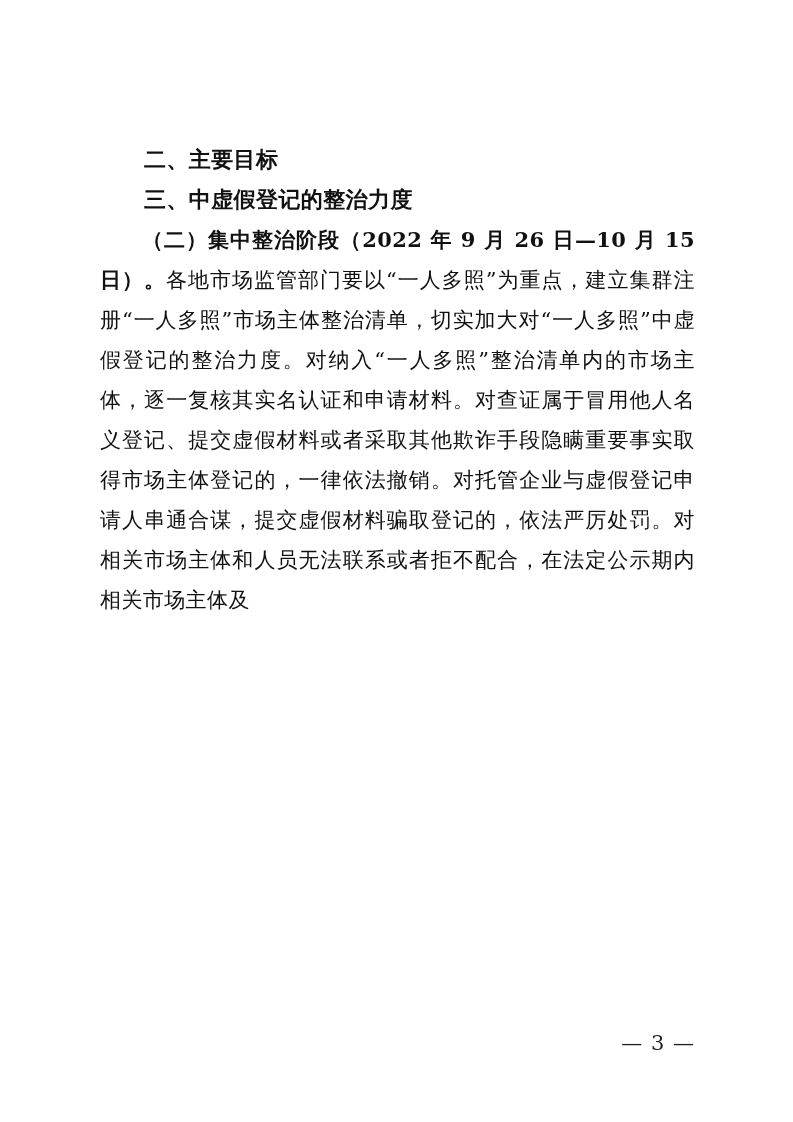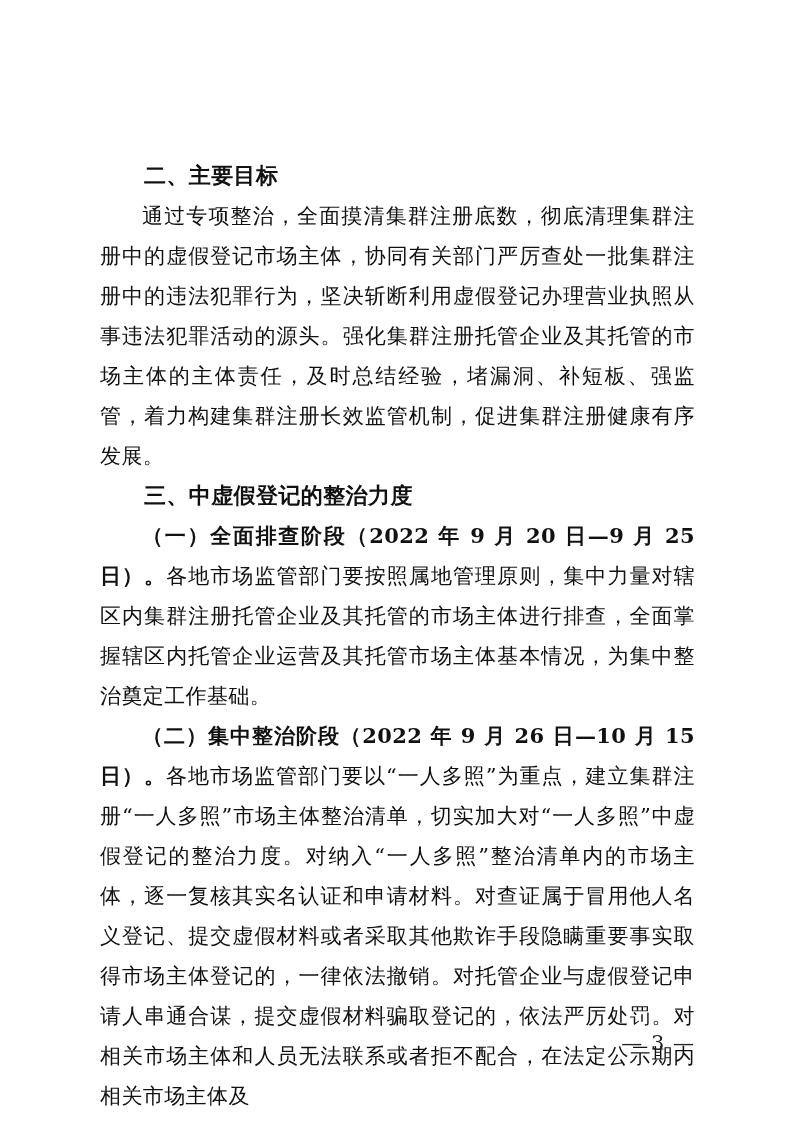"二、主要目标" .content { top: 156px -> 140px }
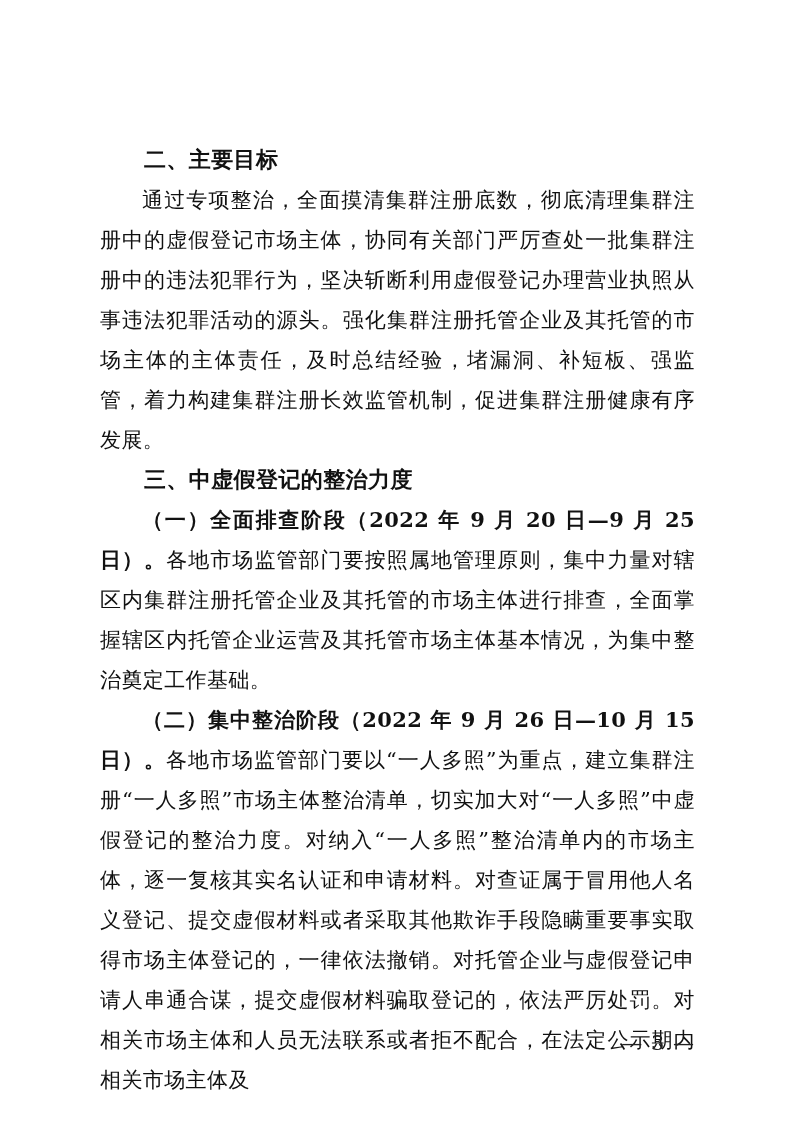"通过专项整治，全面摸清集群注册底数，彻底清理集群注册中的虚假登记市场主体，协同有" p.doc-para { html: <p>通过专项整治，全面摸清集群注册底数，彻底清理集群注册中的虚假登记市场主体，协同有关部门严厉查处一批集群注册中的违法犯罪行为，坚决斩断利用虚假登记办理营业执照从事违法犯罪活动的源头。强化集群注册托管企业及其托管的市场主体的主体责任，及时总结经验，堵漏洞、补短板、强监管，着力构建集群注册长效监管机制，促进集群注册健康有序发展。</p> -> none }
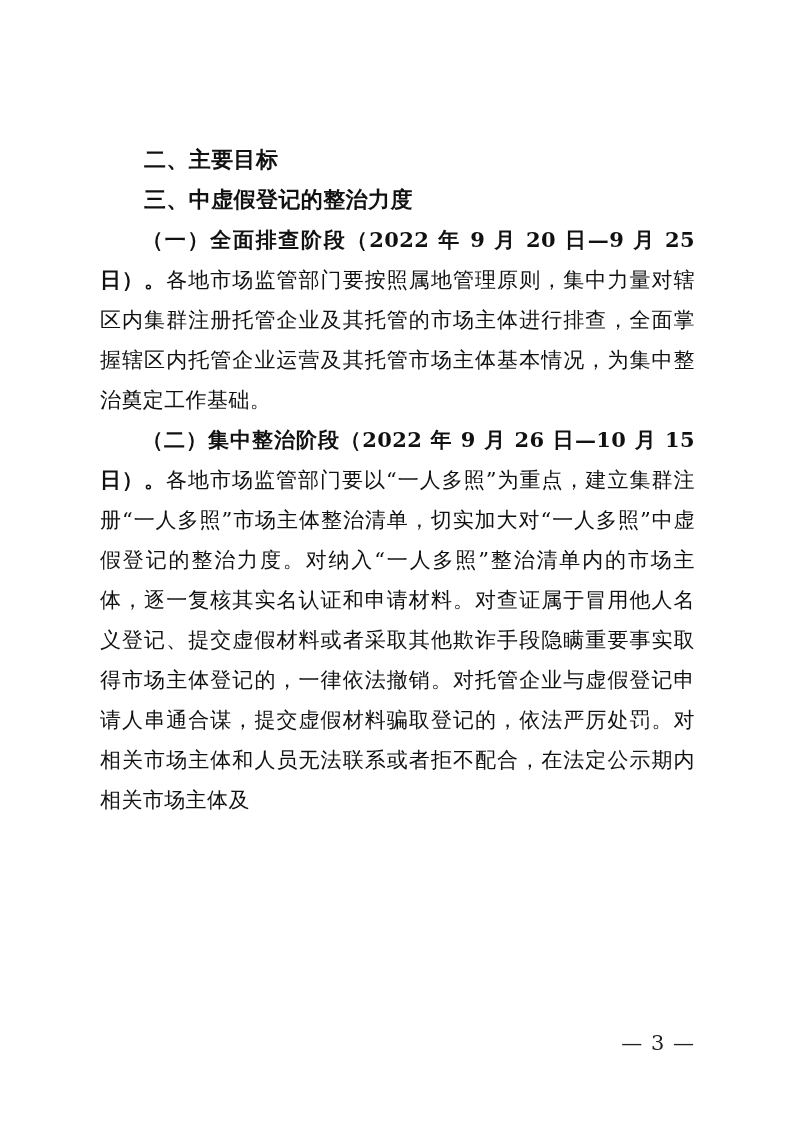"（一）全面排查阶段（2022 年 9 月 20" p.doc-para { html: <p><span>（一）全面排查阶段（2022 年 9 月 20 日—9 月 25 日）。</span><span>各地市场监管部门要按照属地管理原则，集中力量对辖区内集群注册托管企业及其托管的市场主体进行排查，全面掌握辖区内托管企业运营及其托管市场主体基本情况，为集中整治奠定工作基础。</span></p> -> none }
